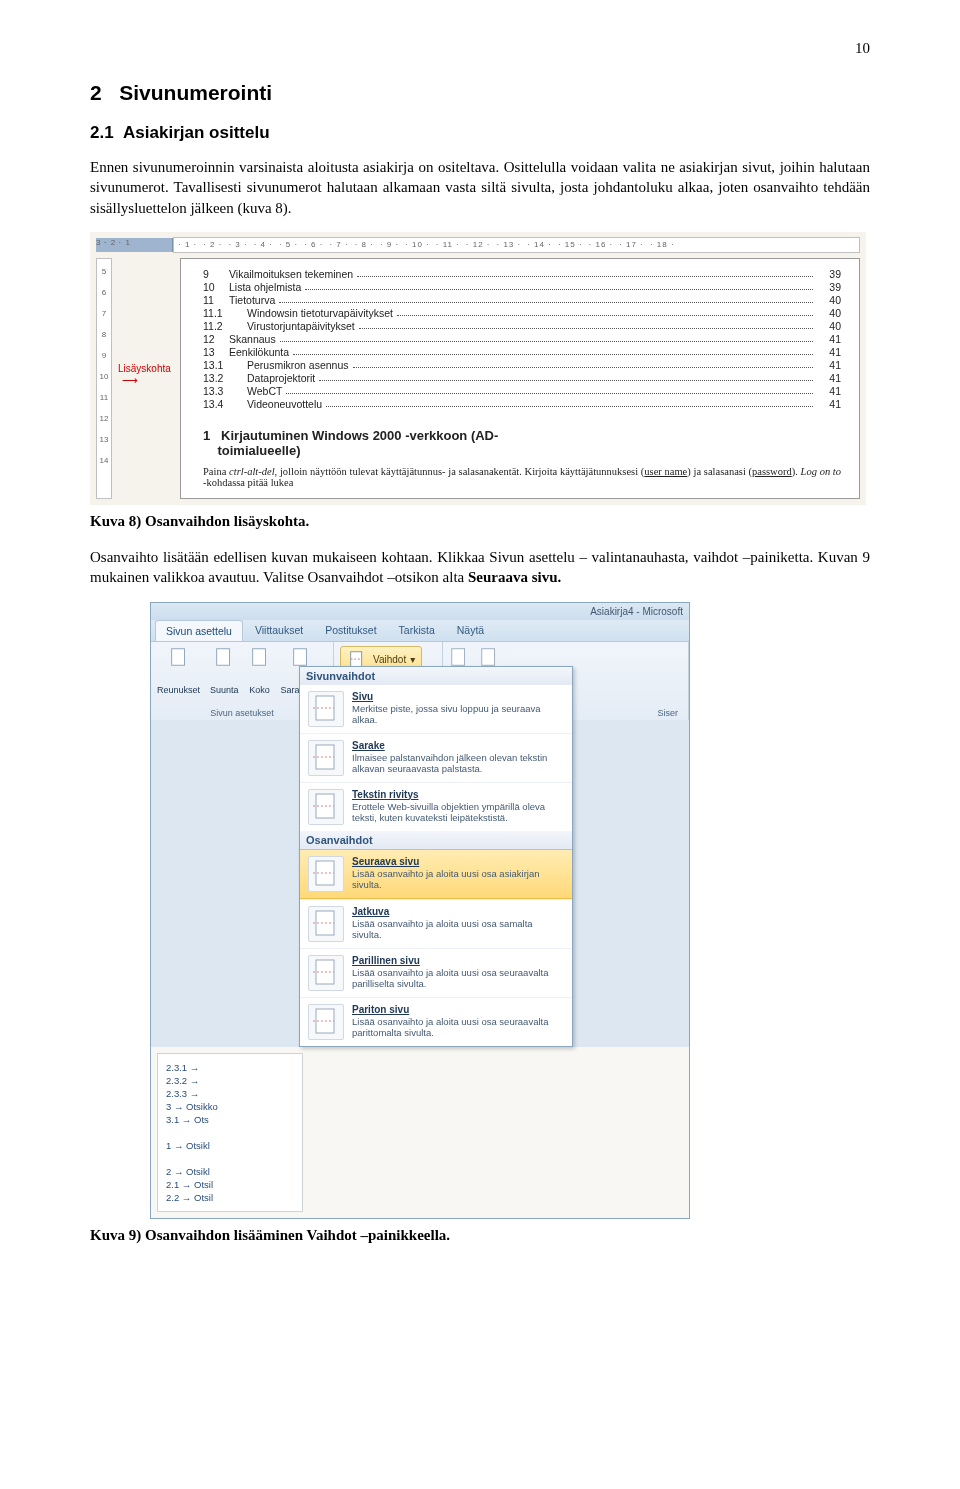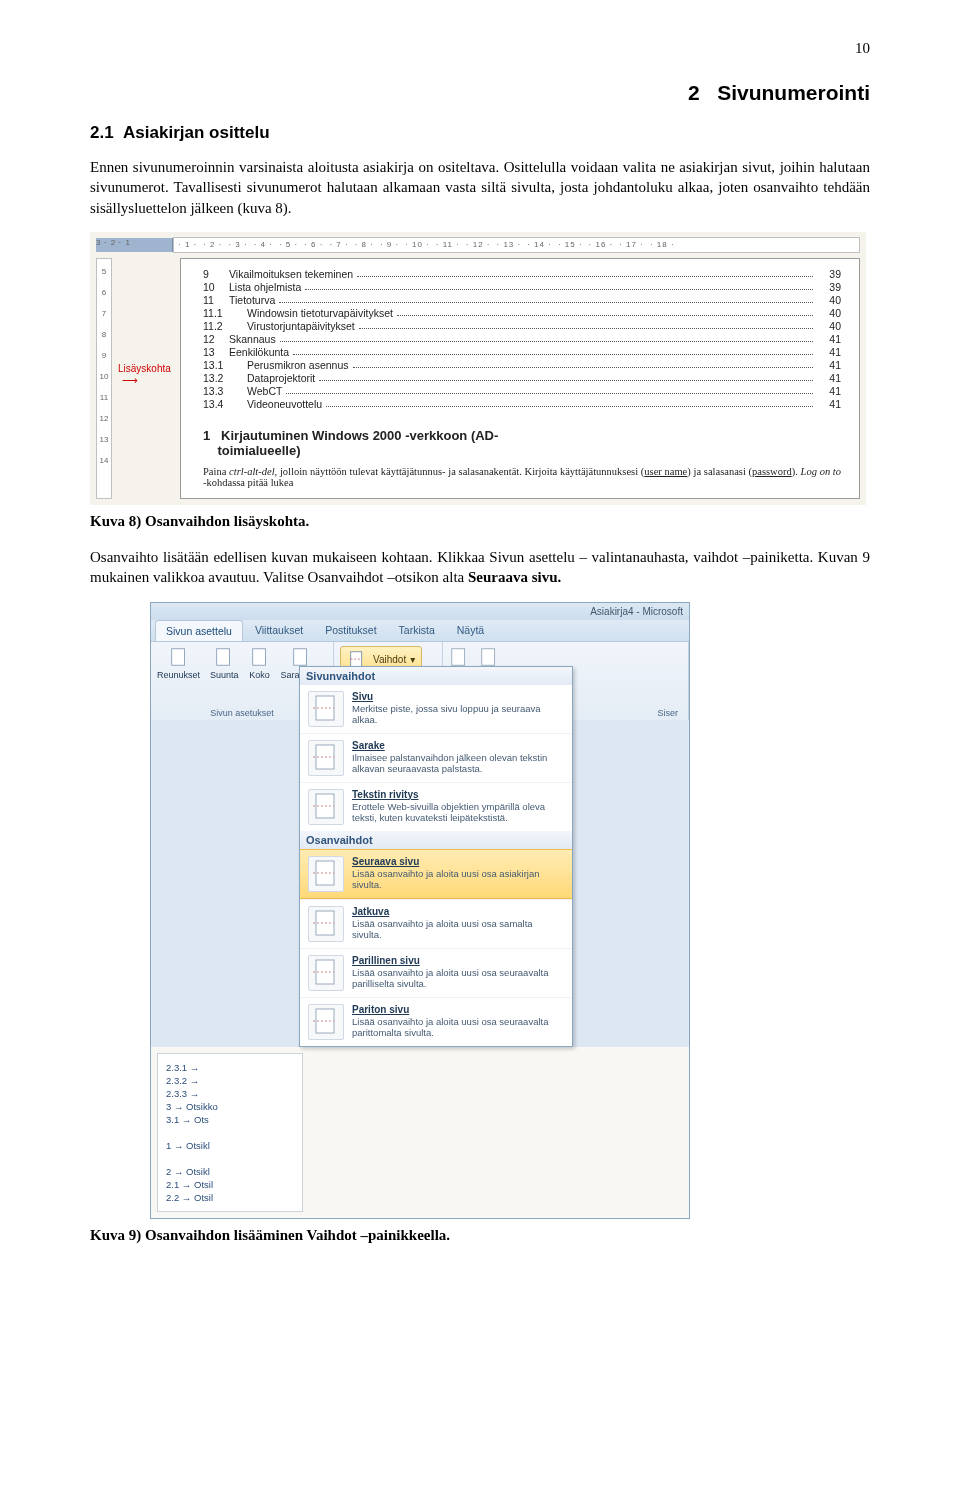"2 Sivunumerointi" h1 { text-align: right -> none }
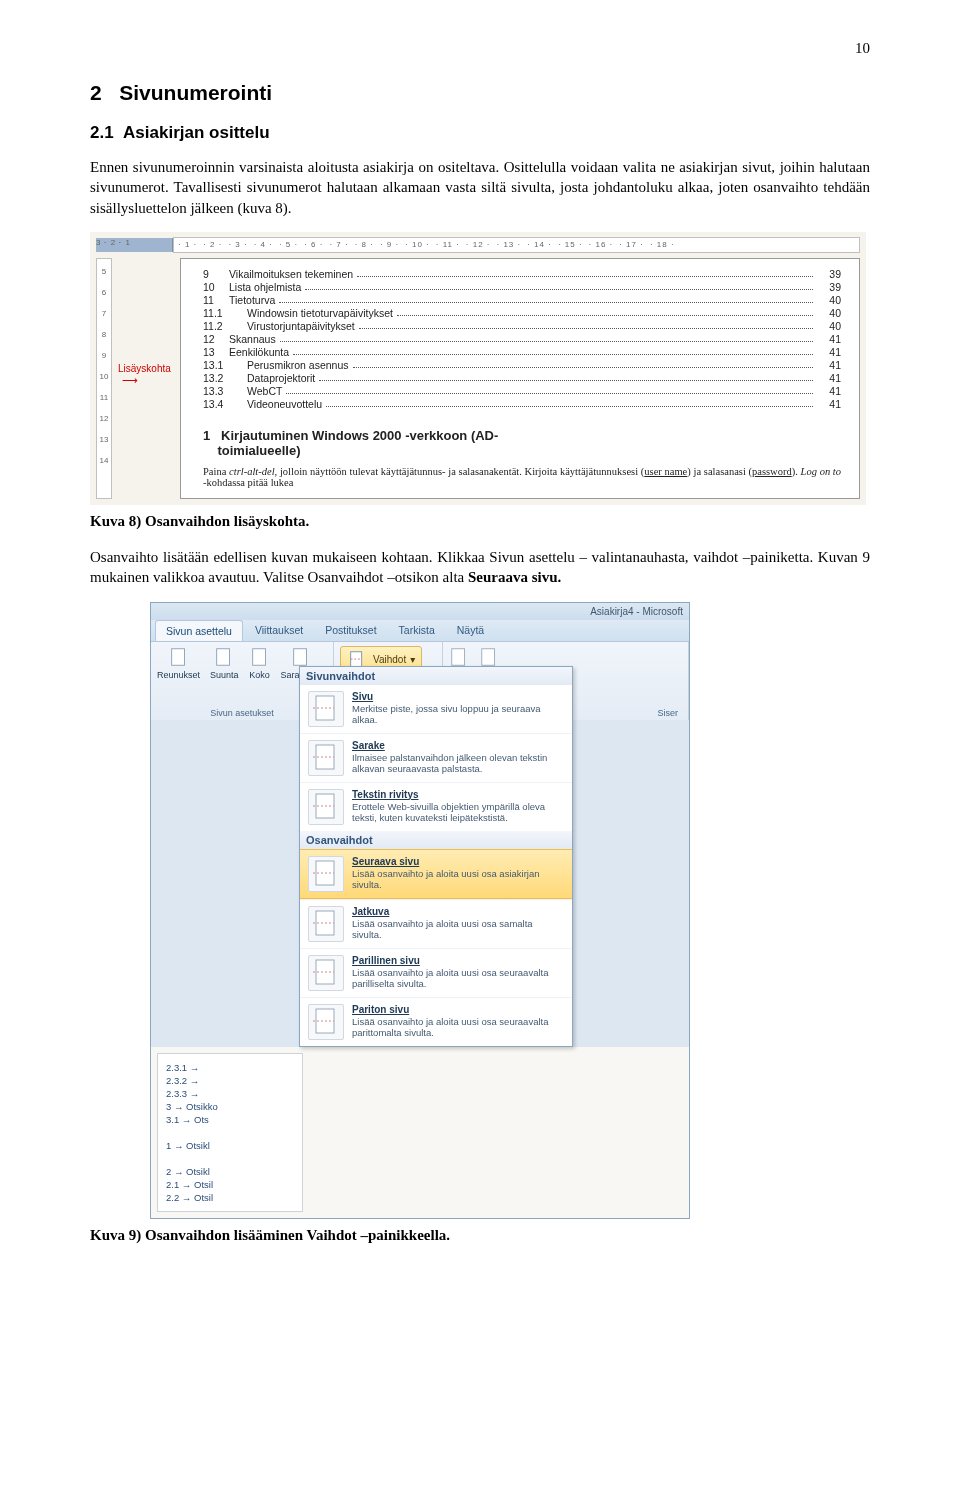"Reunukset" .kuva9 .big-btn { gap: 2px -> 17px }
